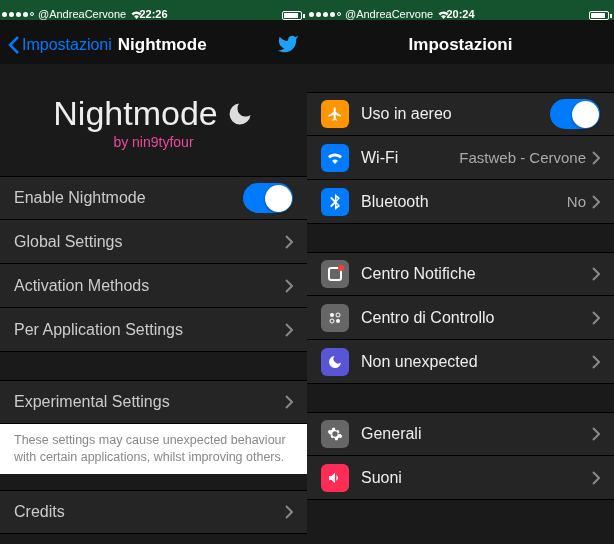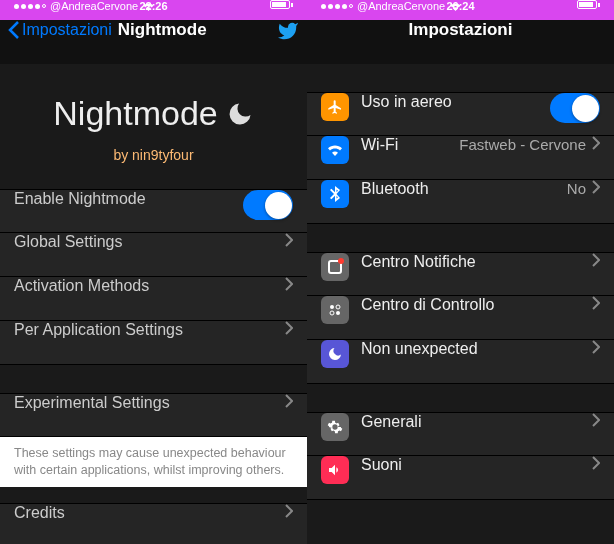"@AndreaCervone" .status-bar { align-items: flex-start -> flex-end; background: #d946ef -> #14532d; padding: 0 14px -> 0 2px }
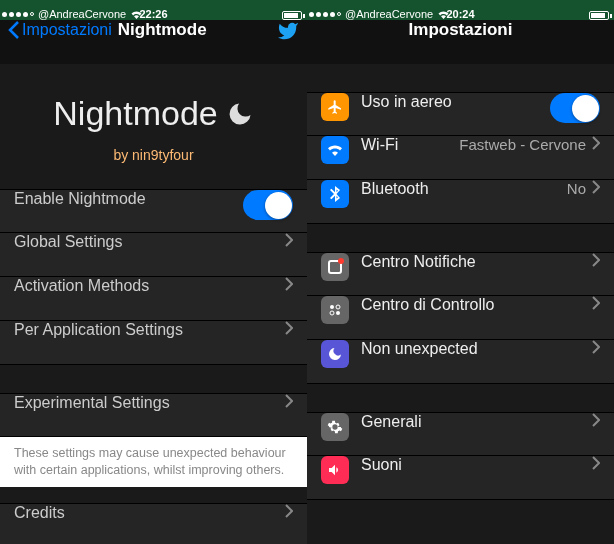"Impostazioni" .nav-bar { align-items: flex-start -> flex-end; padding: 0 8px -> 9px 8px }
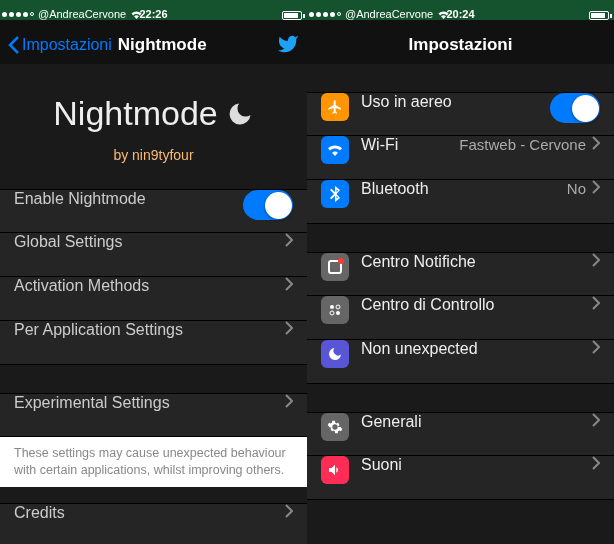"Uso in aereo" .row { align-items: none -> center }
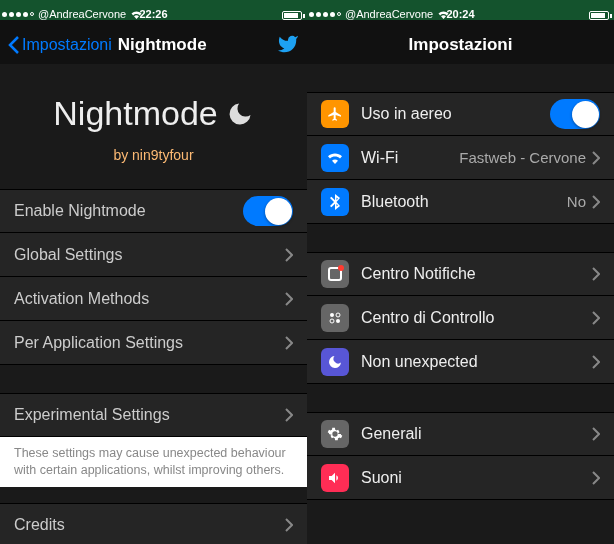"by nin9tyfour" .hero-sub { color: #fdba74 -> #ec4899; margin-top: 14px -> 1px }
